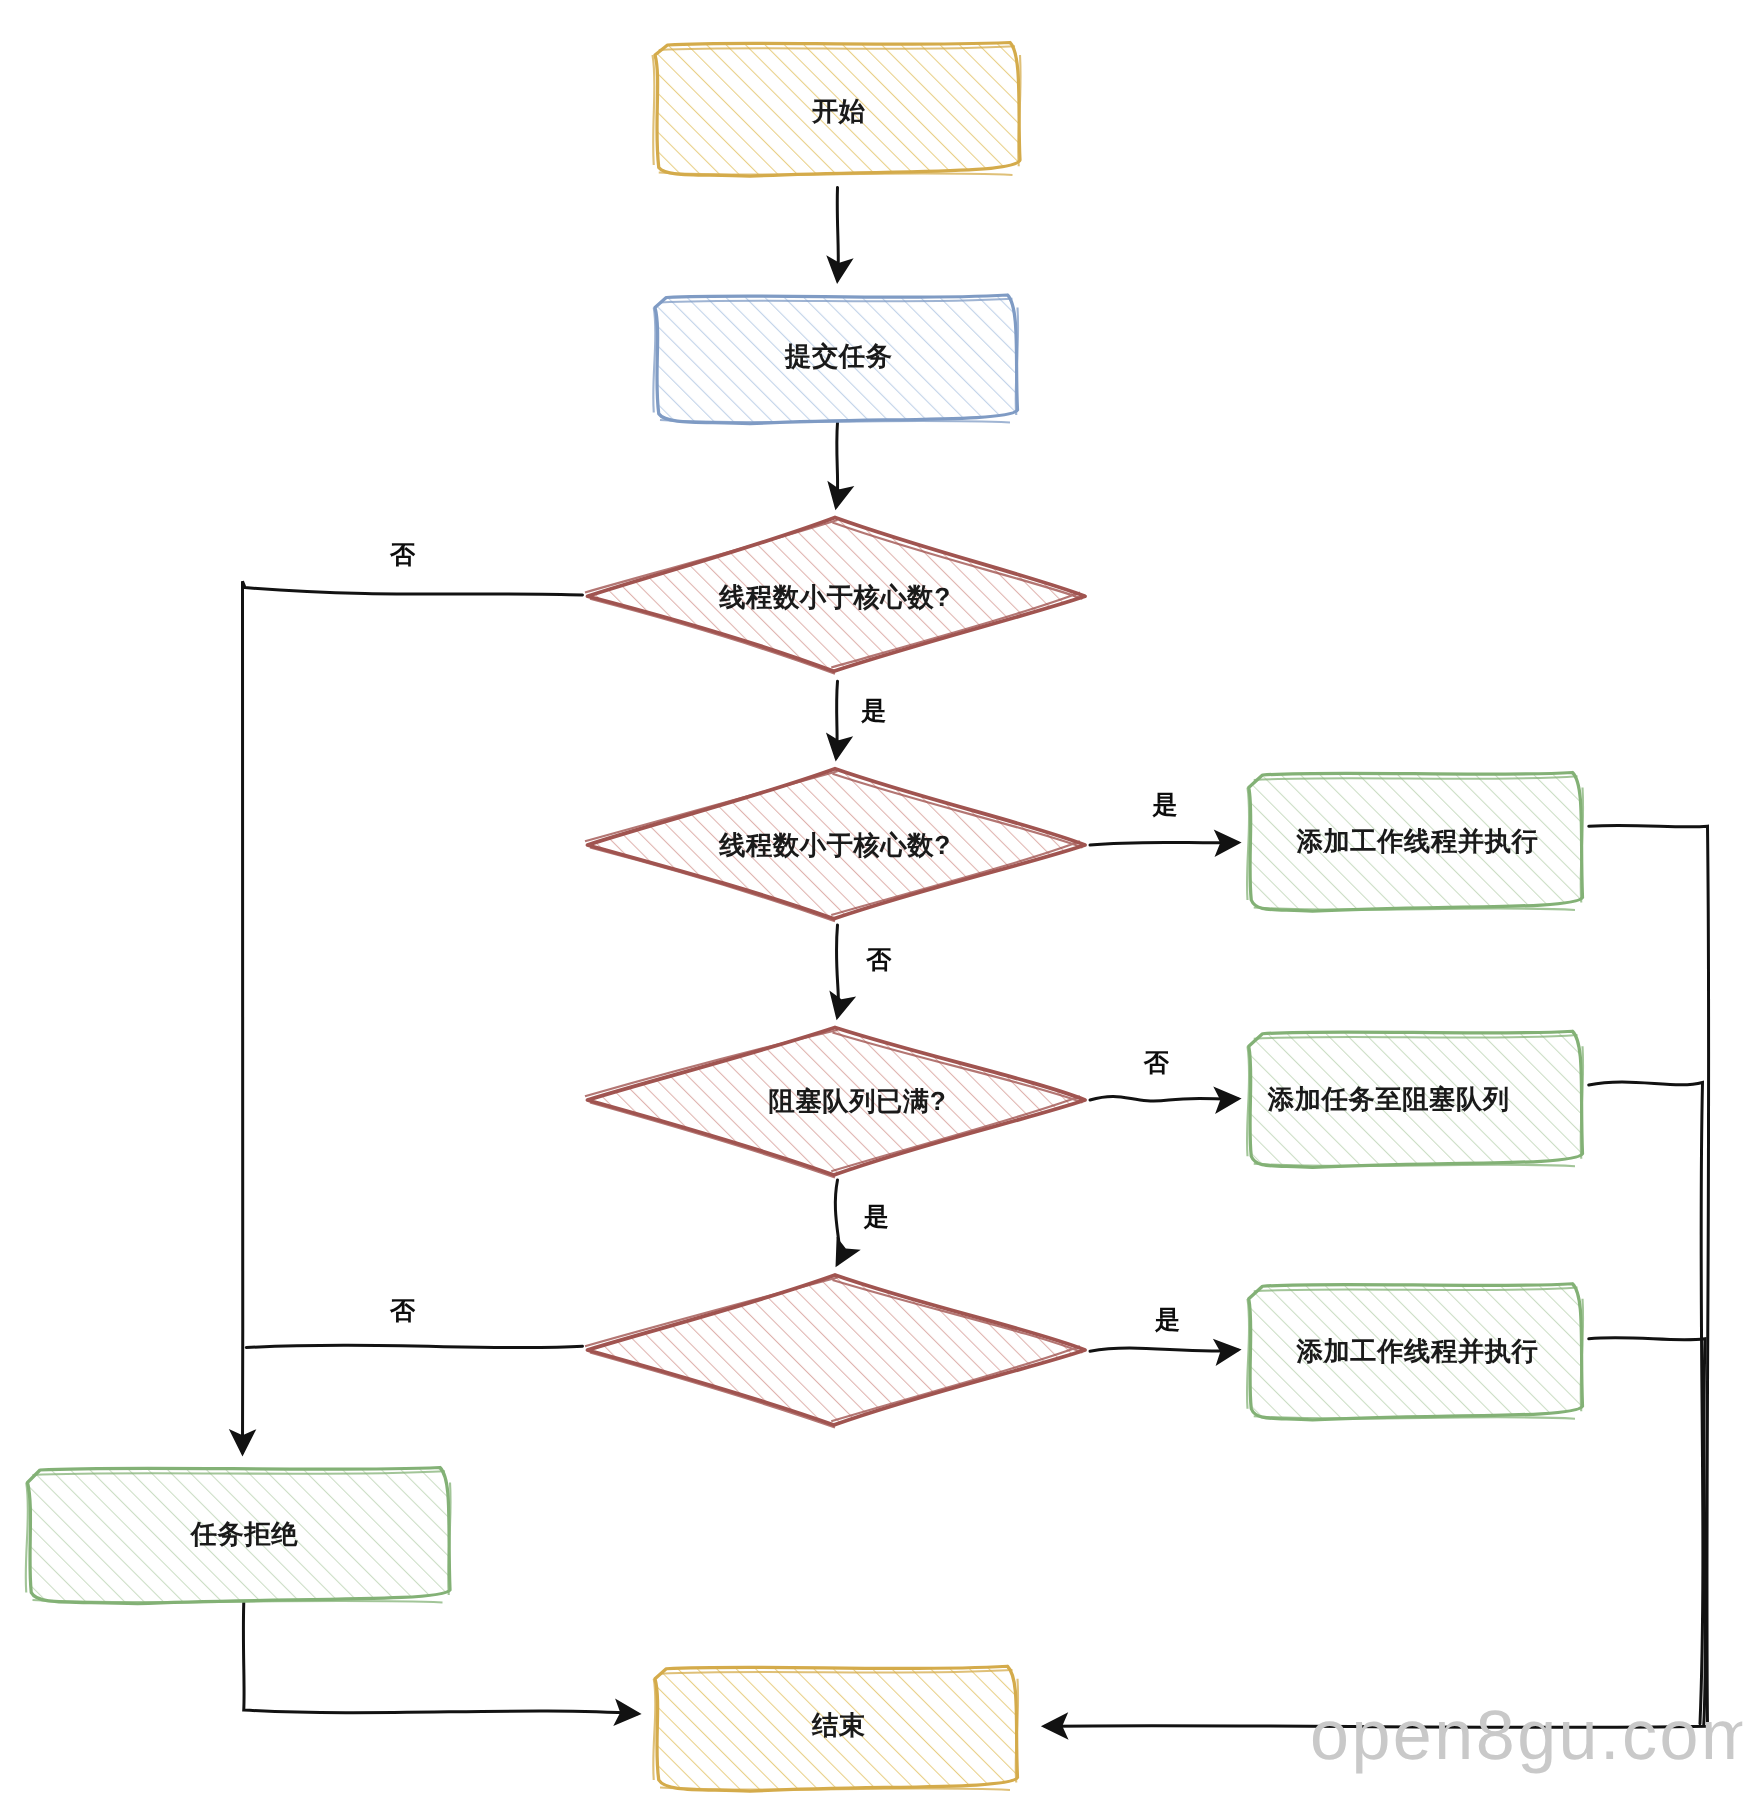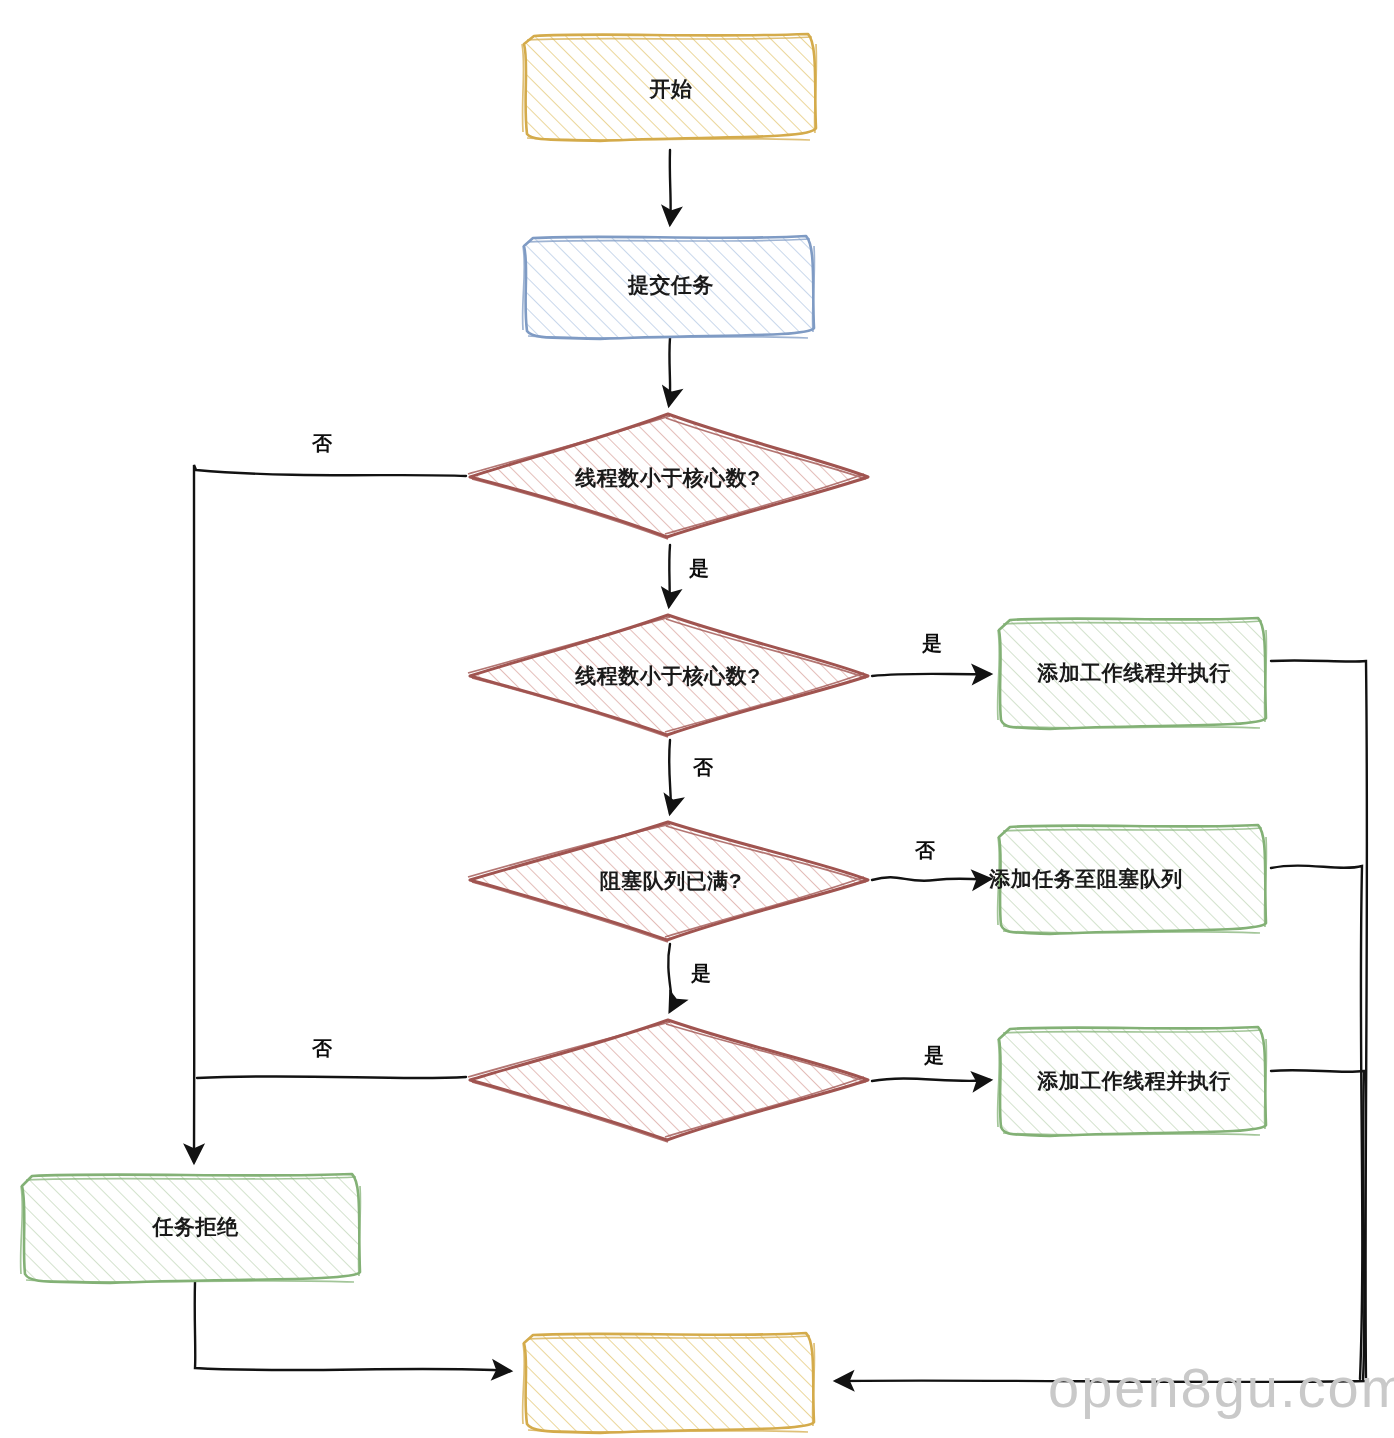"阻塞队列已满?" div.node-label { left: 469px -> 484px }
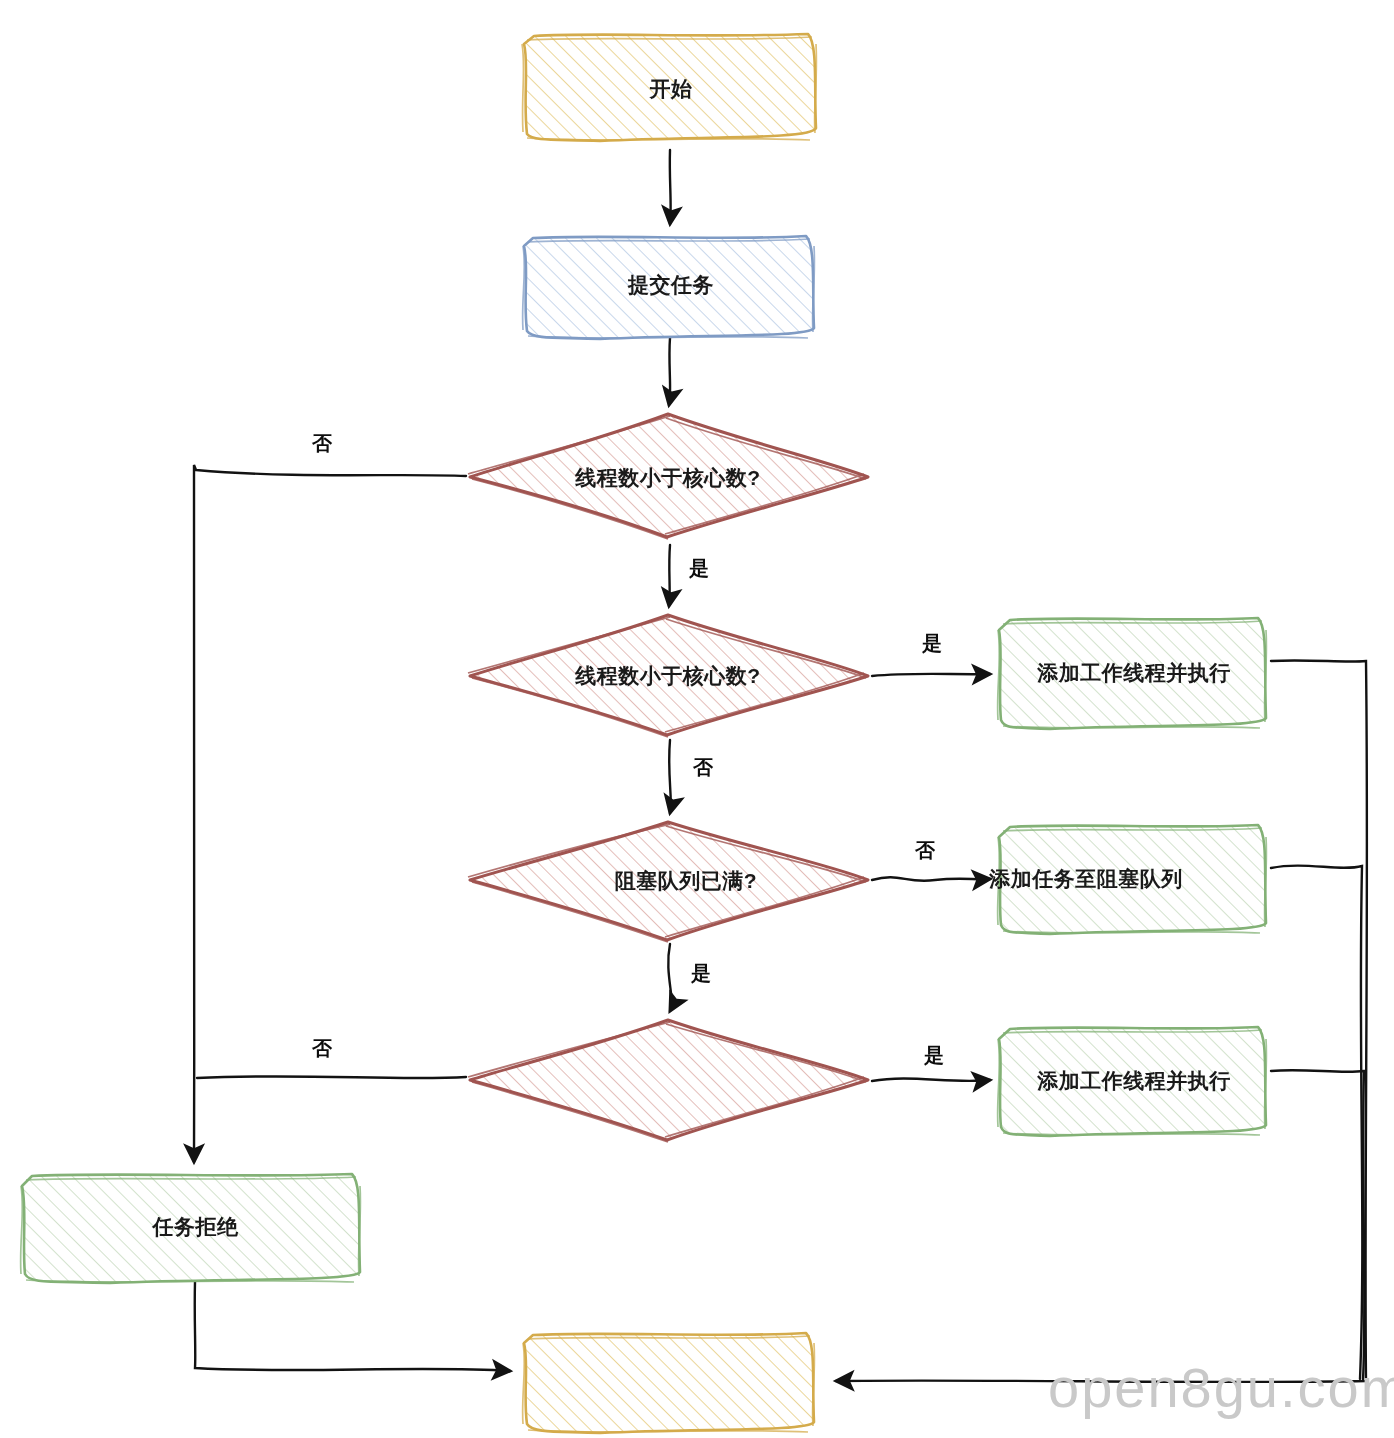"添加任务至阻塞队列" div.node-label { left: 949px -> 974px }
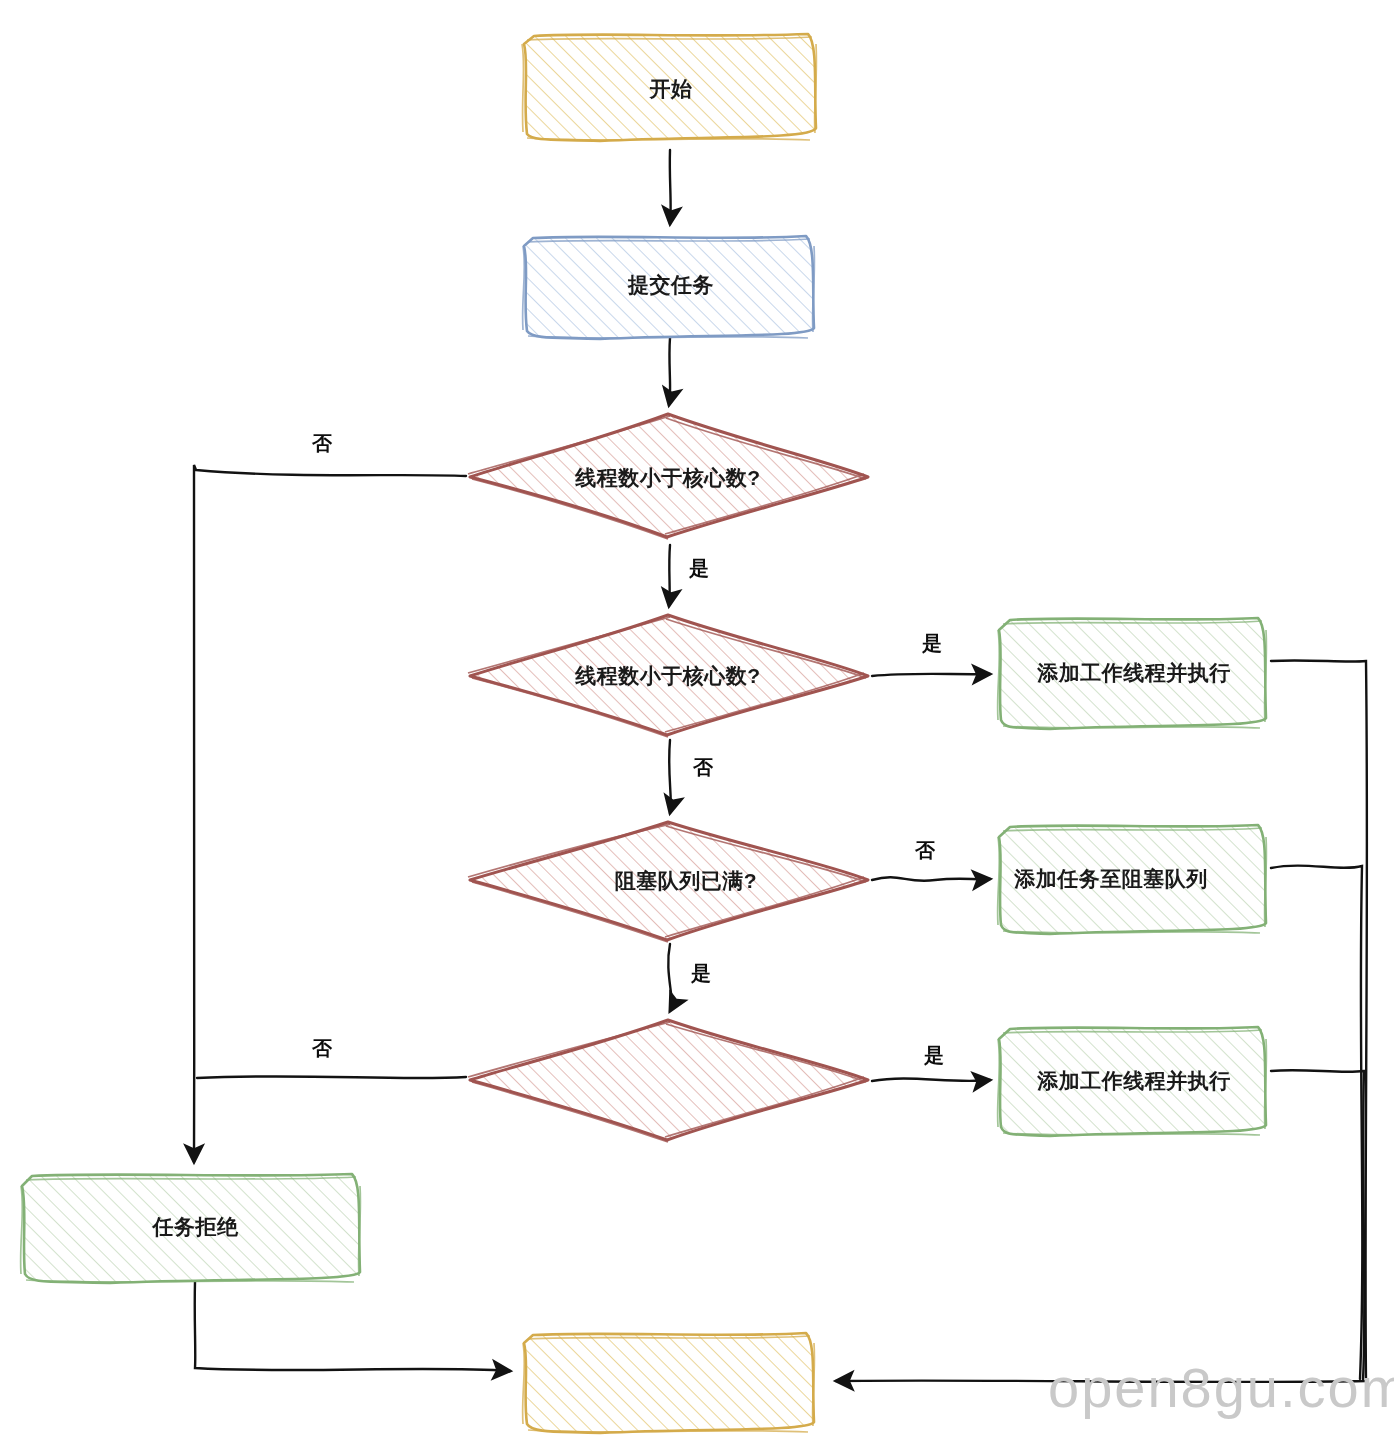"结束" div.node-label { html: none -> <div>结束</div> }
